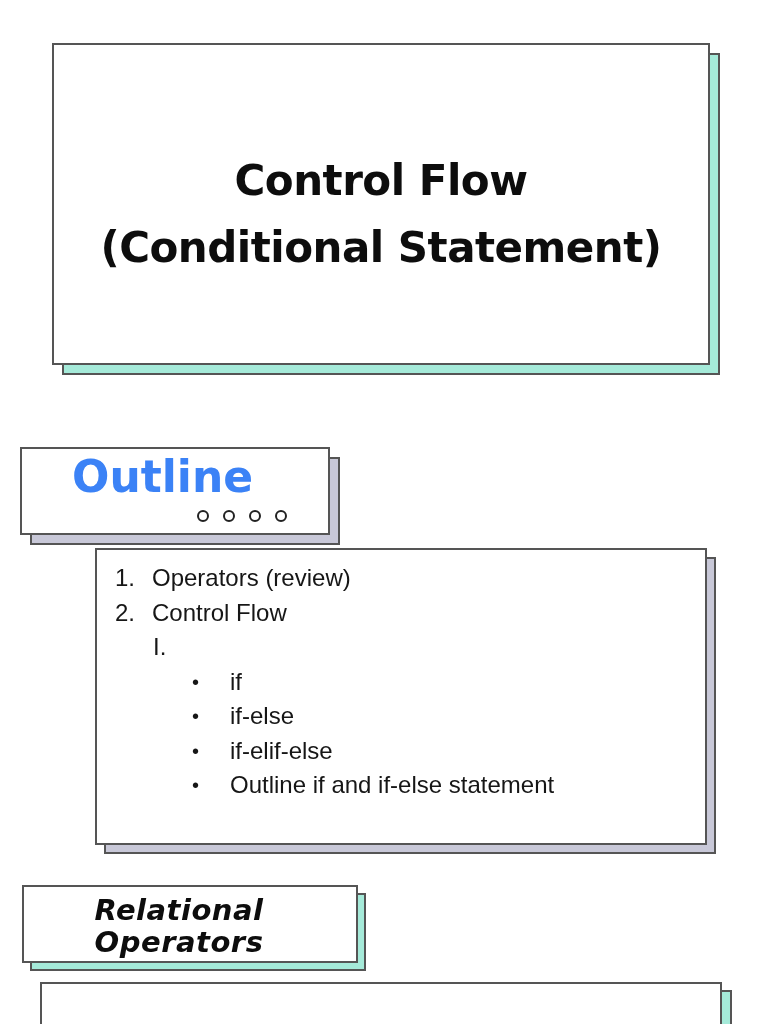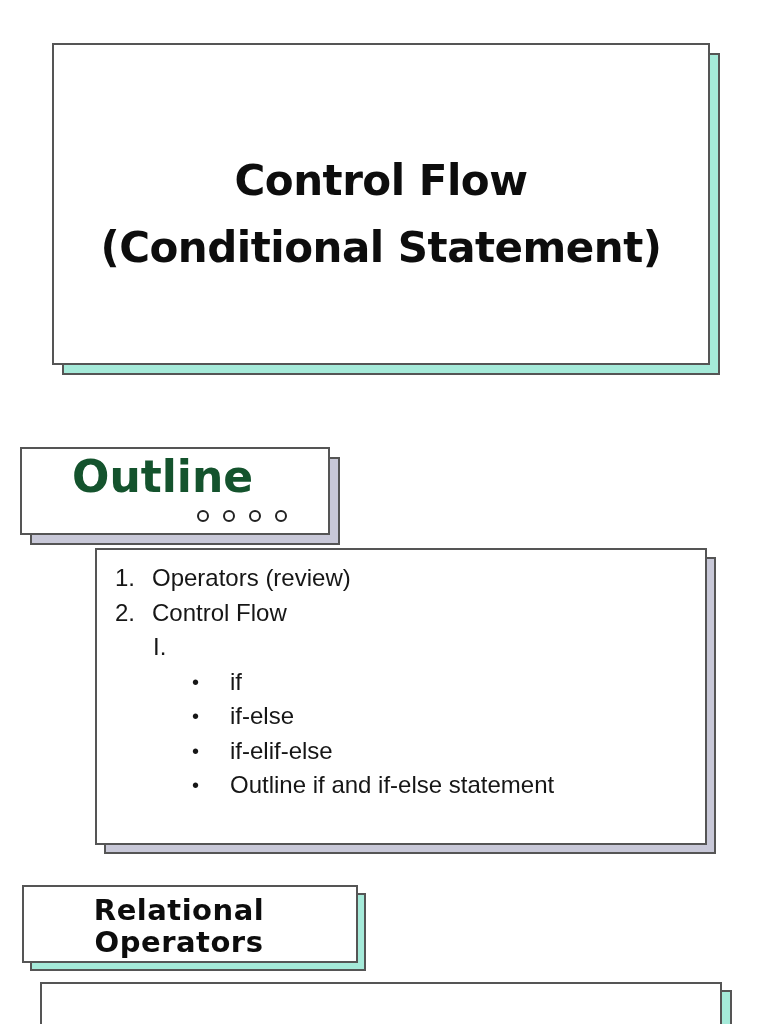"Outline" .outline-heading { color: #14532d -> #3b82f6 }
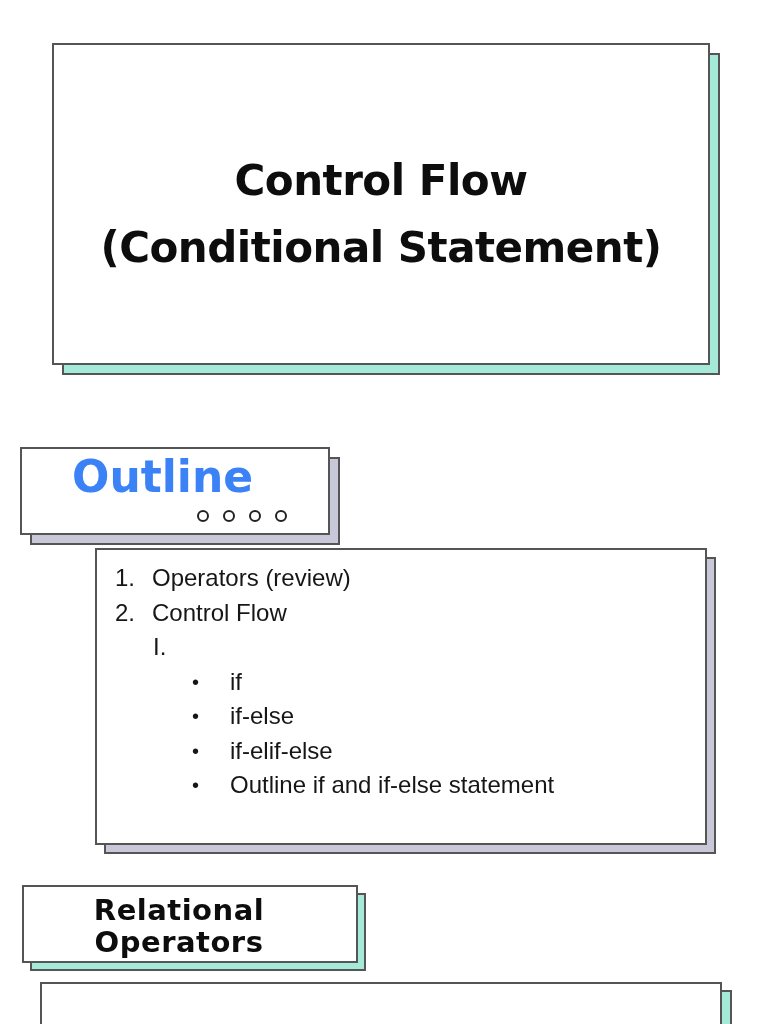"Relational" .rel-heading { font-style: none -> italic }
